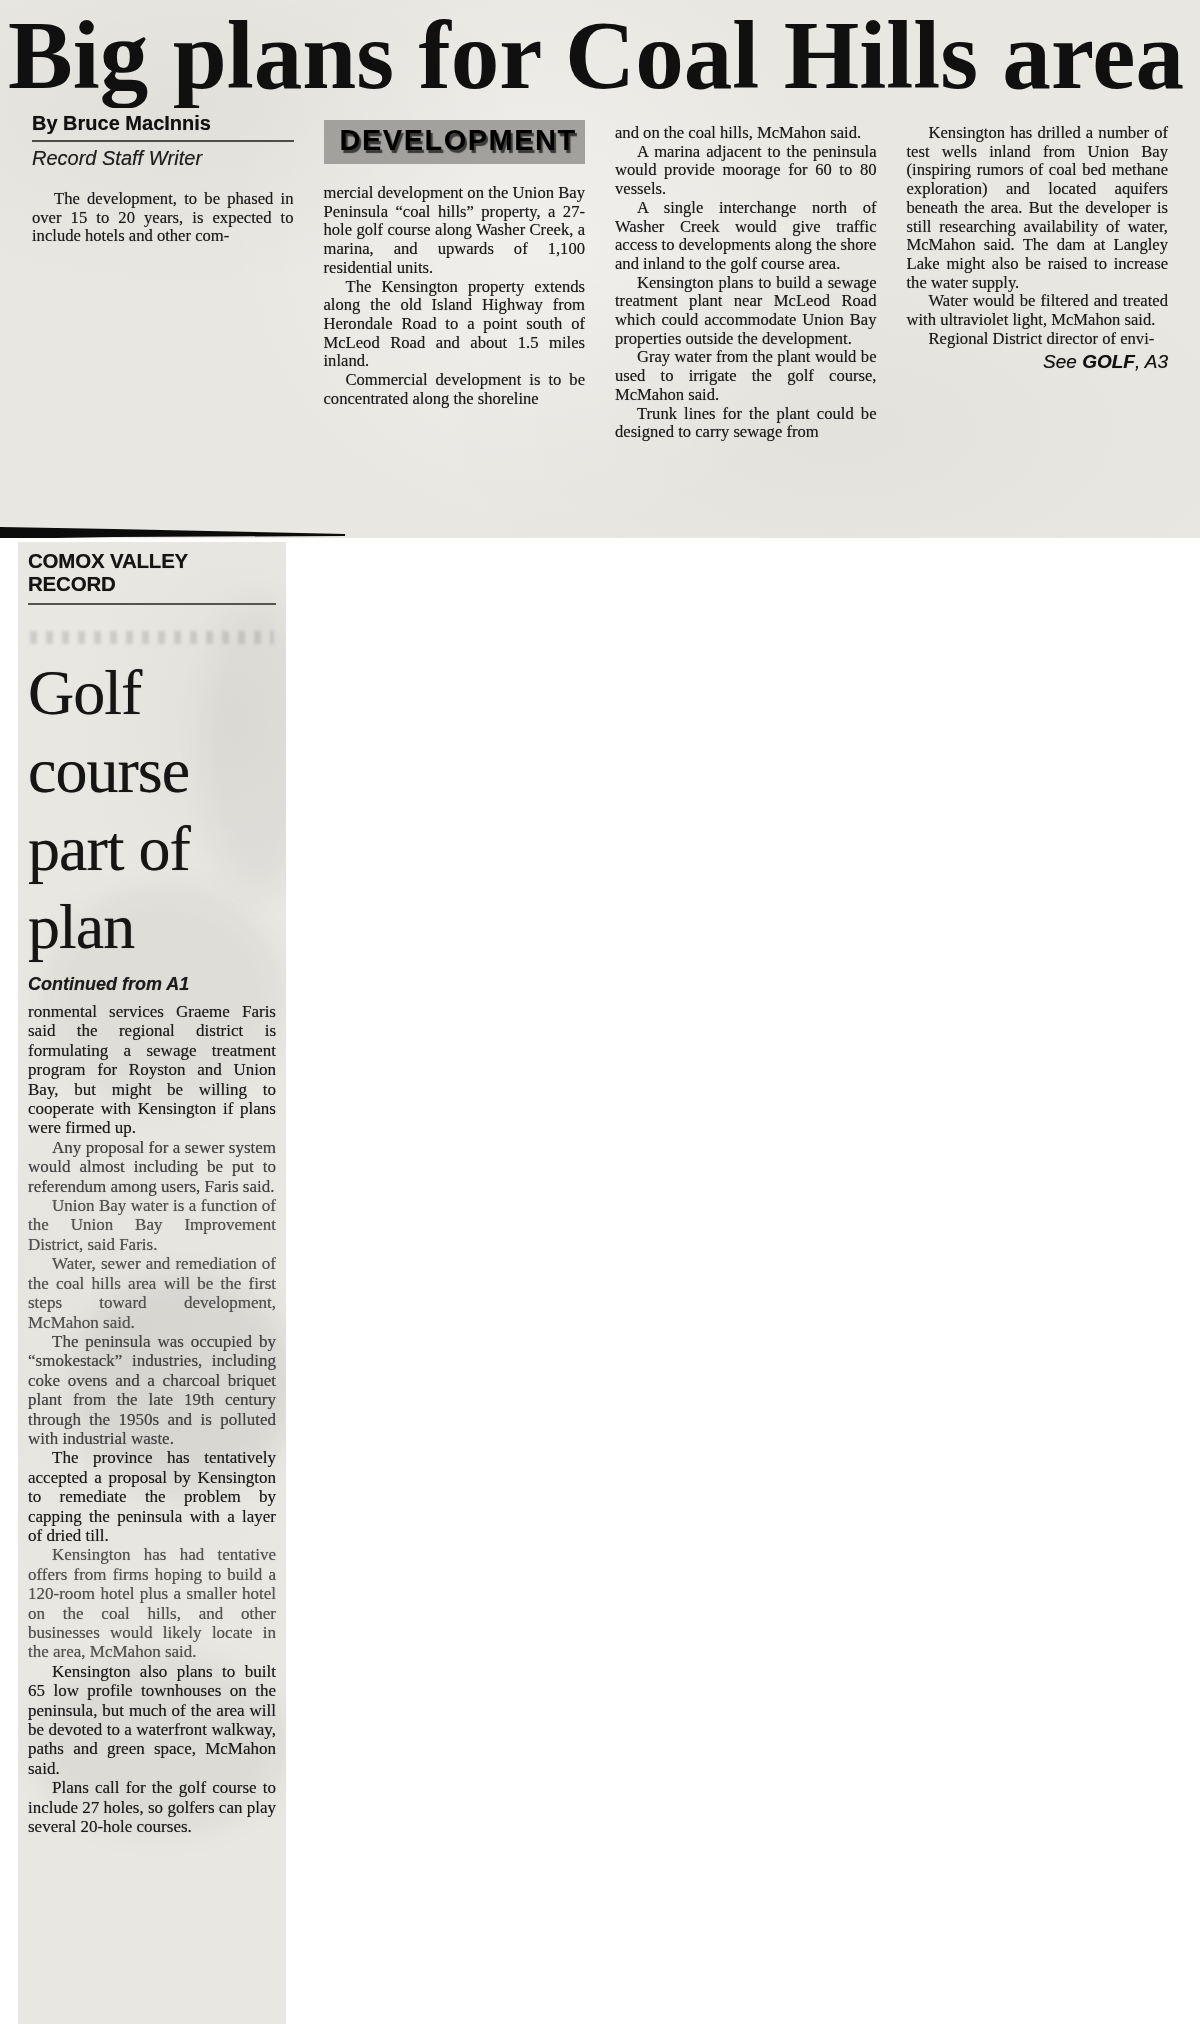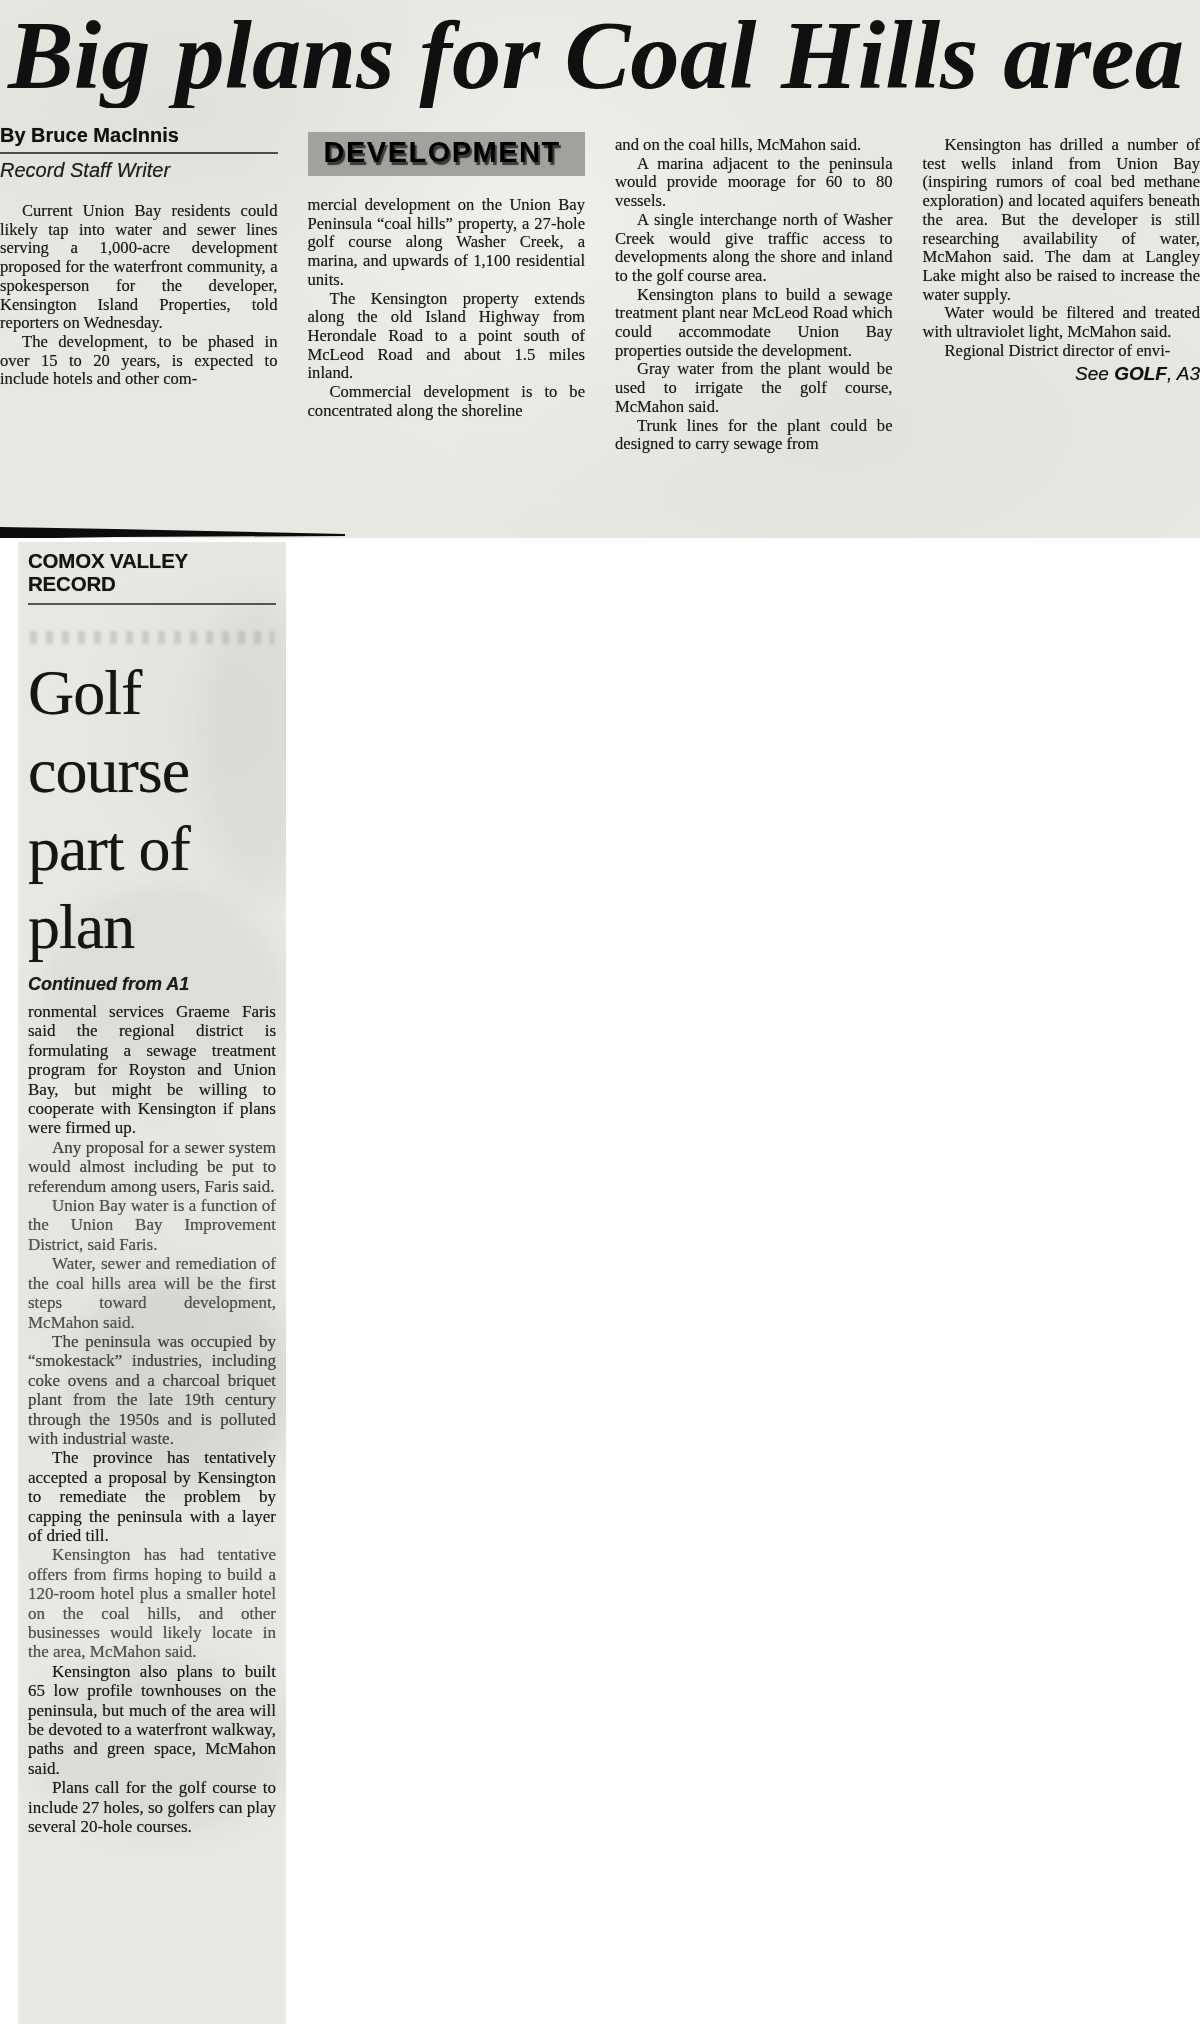"Big plans for Coal Hills" .headline-wrap { font-style: italic -> none }
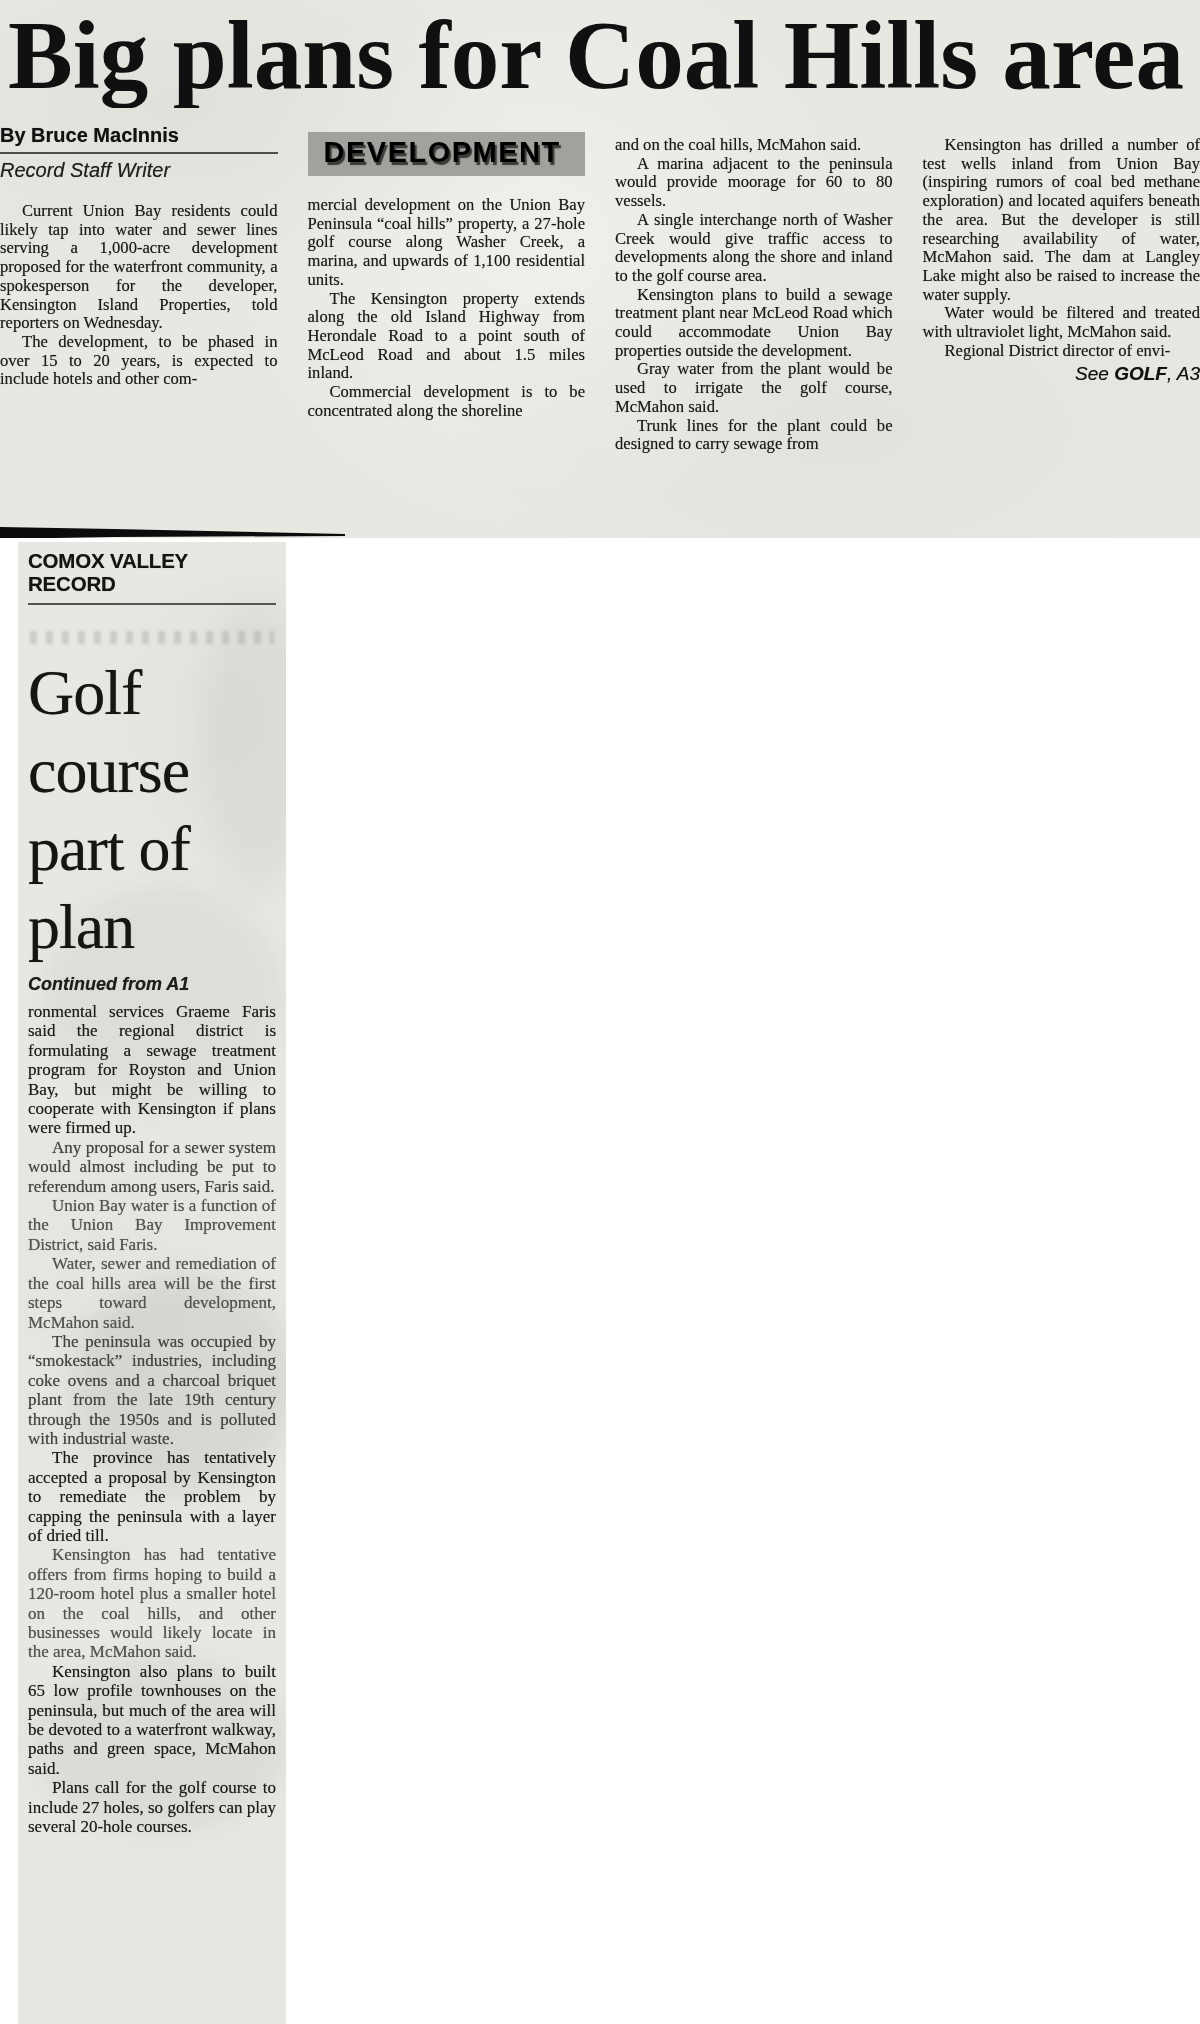"By Bruce MacInnis" .cols { margin-top: 12px -> none; padding: 0 0 -> 0 32px }
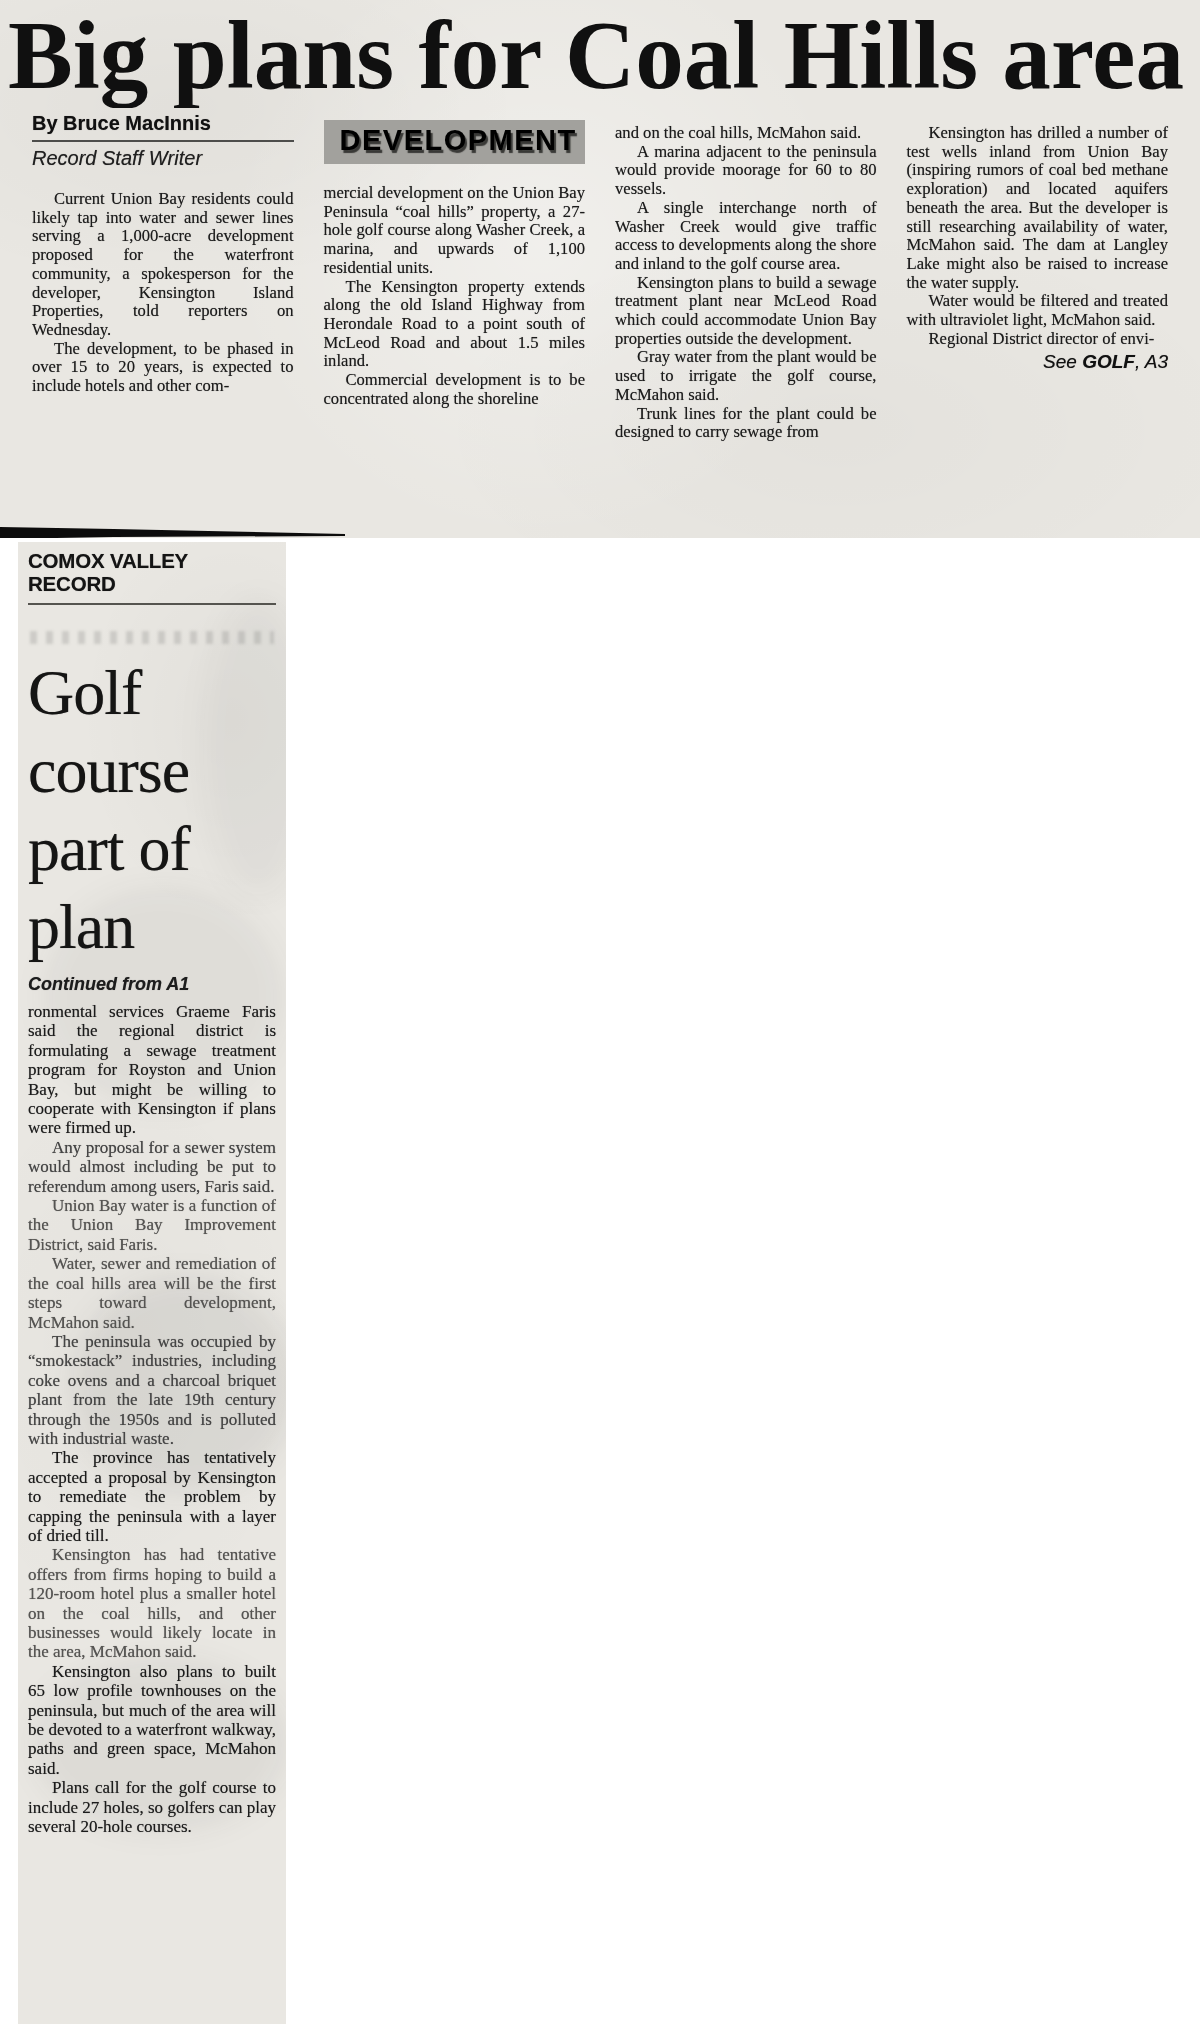"Current Union Bay residents could" p.ind { html: <p>Current Union Bay residents could likely tap into water and sewer lines serving a 1,000-acre development proposed for the waterfront community, a spokesperson for the developer, Kensington Island Properties, told reporters on Wednesday.</p> -> none }
